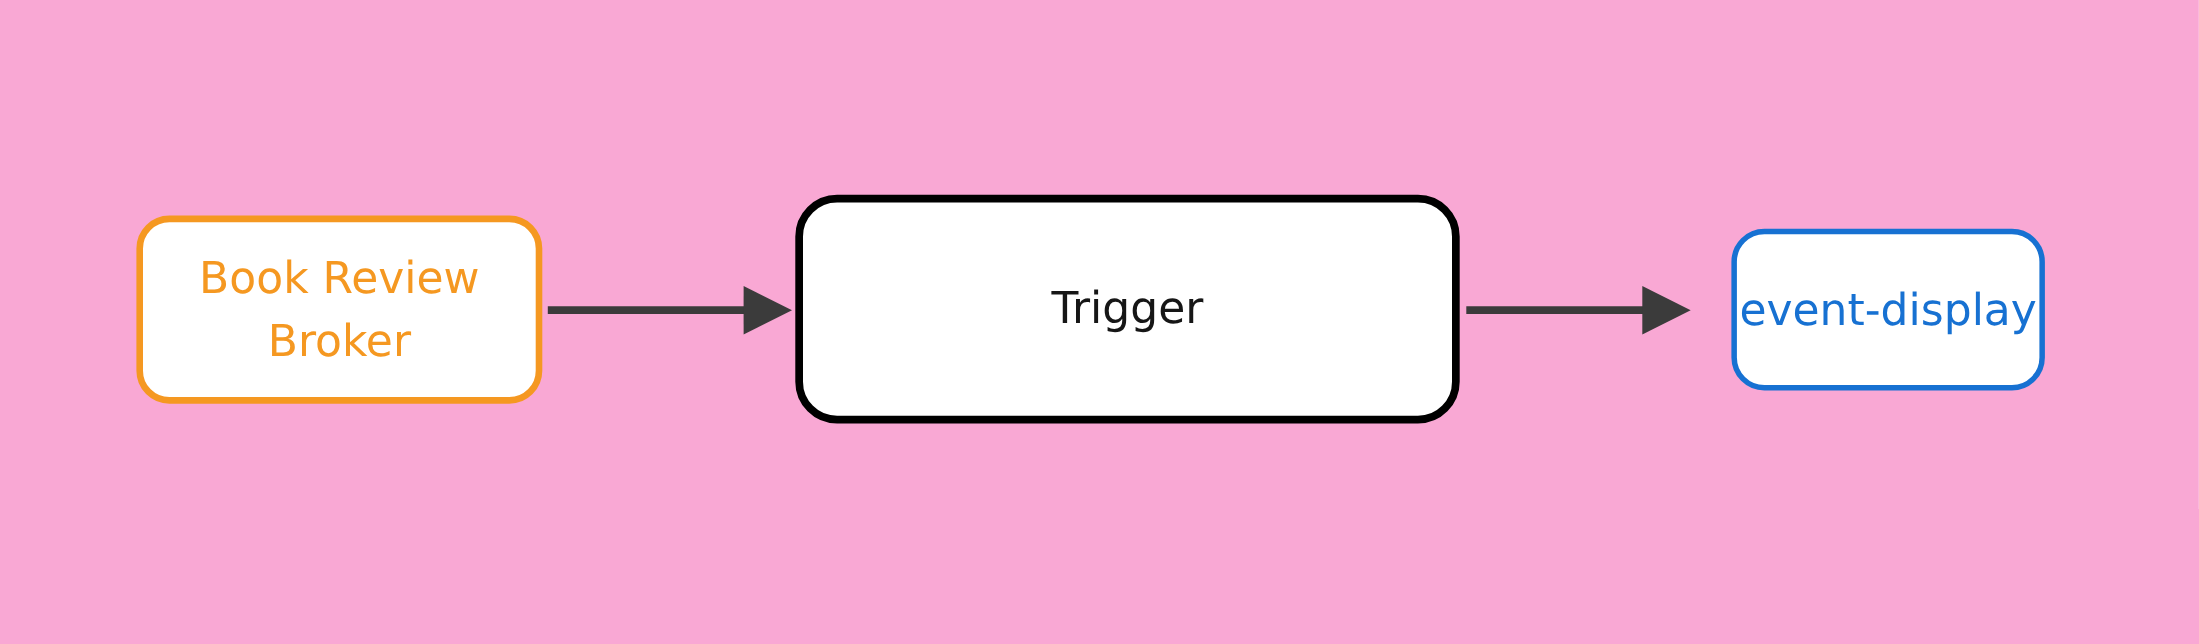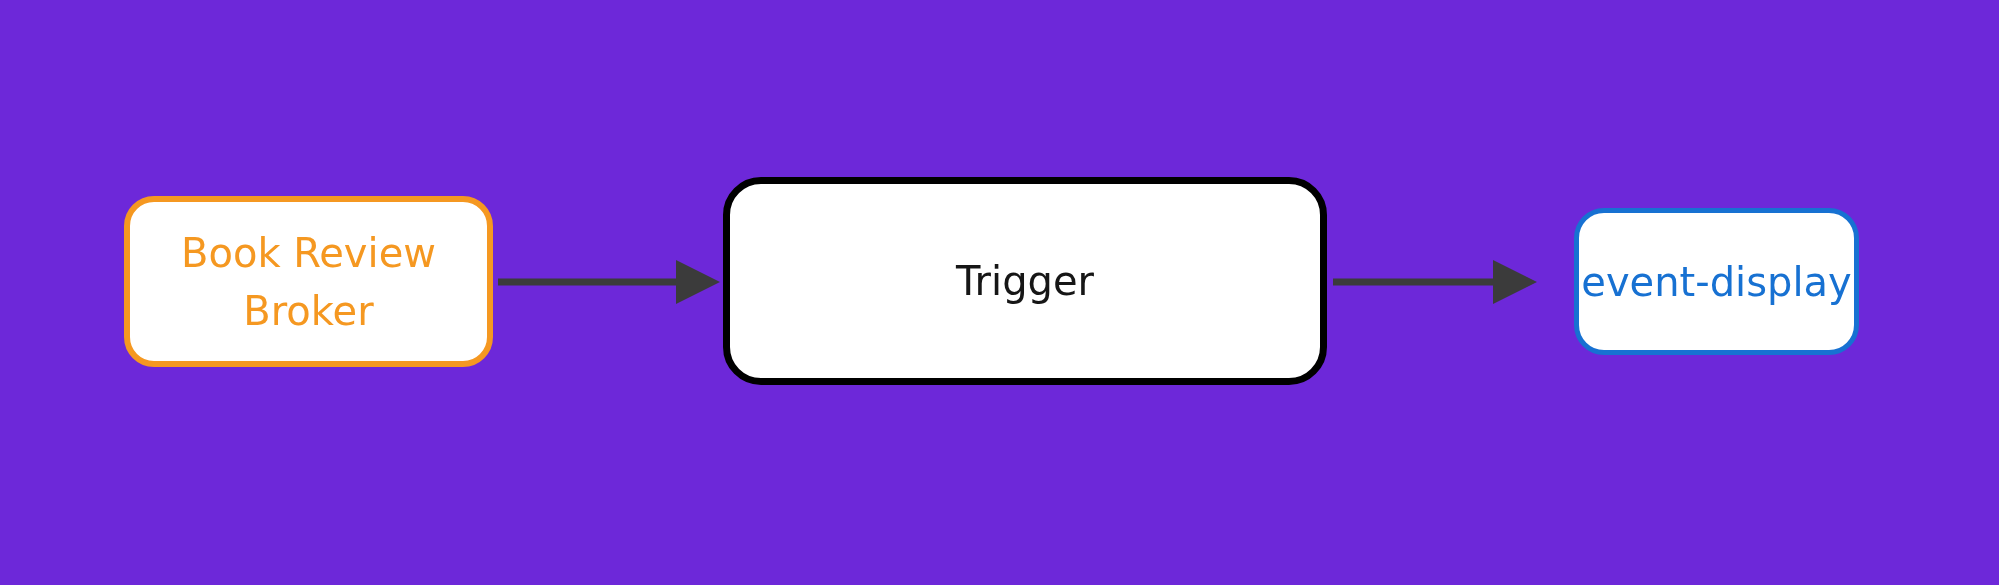"Book Review" #canvas { background: #6d28d9 -> #f9a8d4 }
